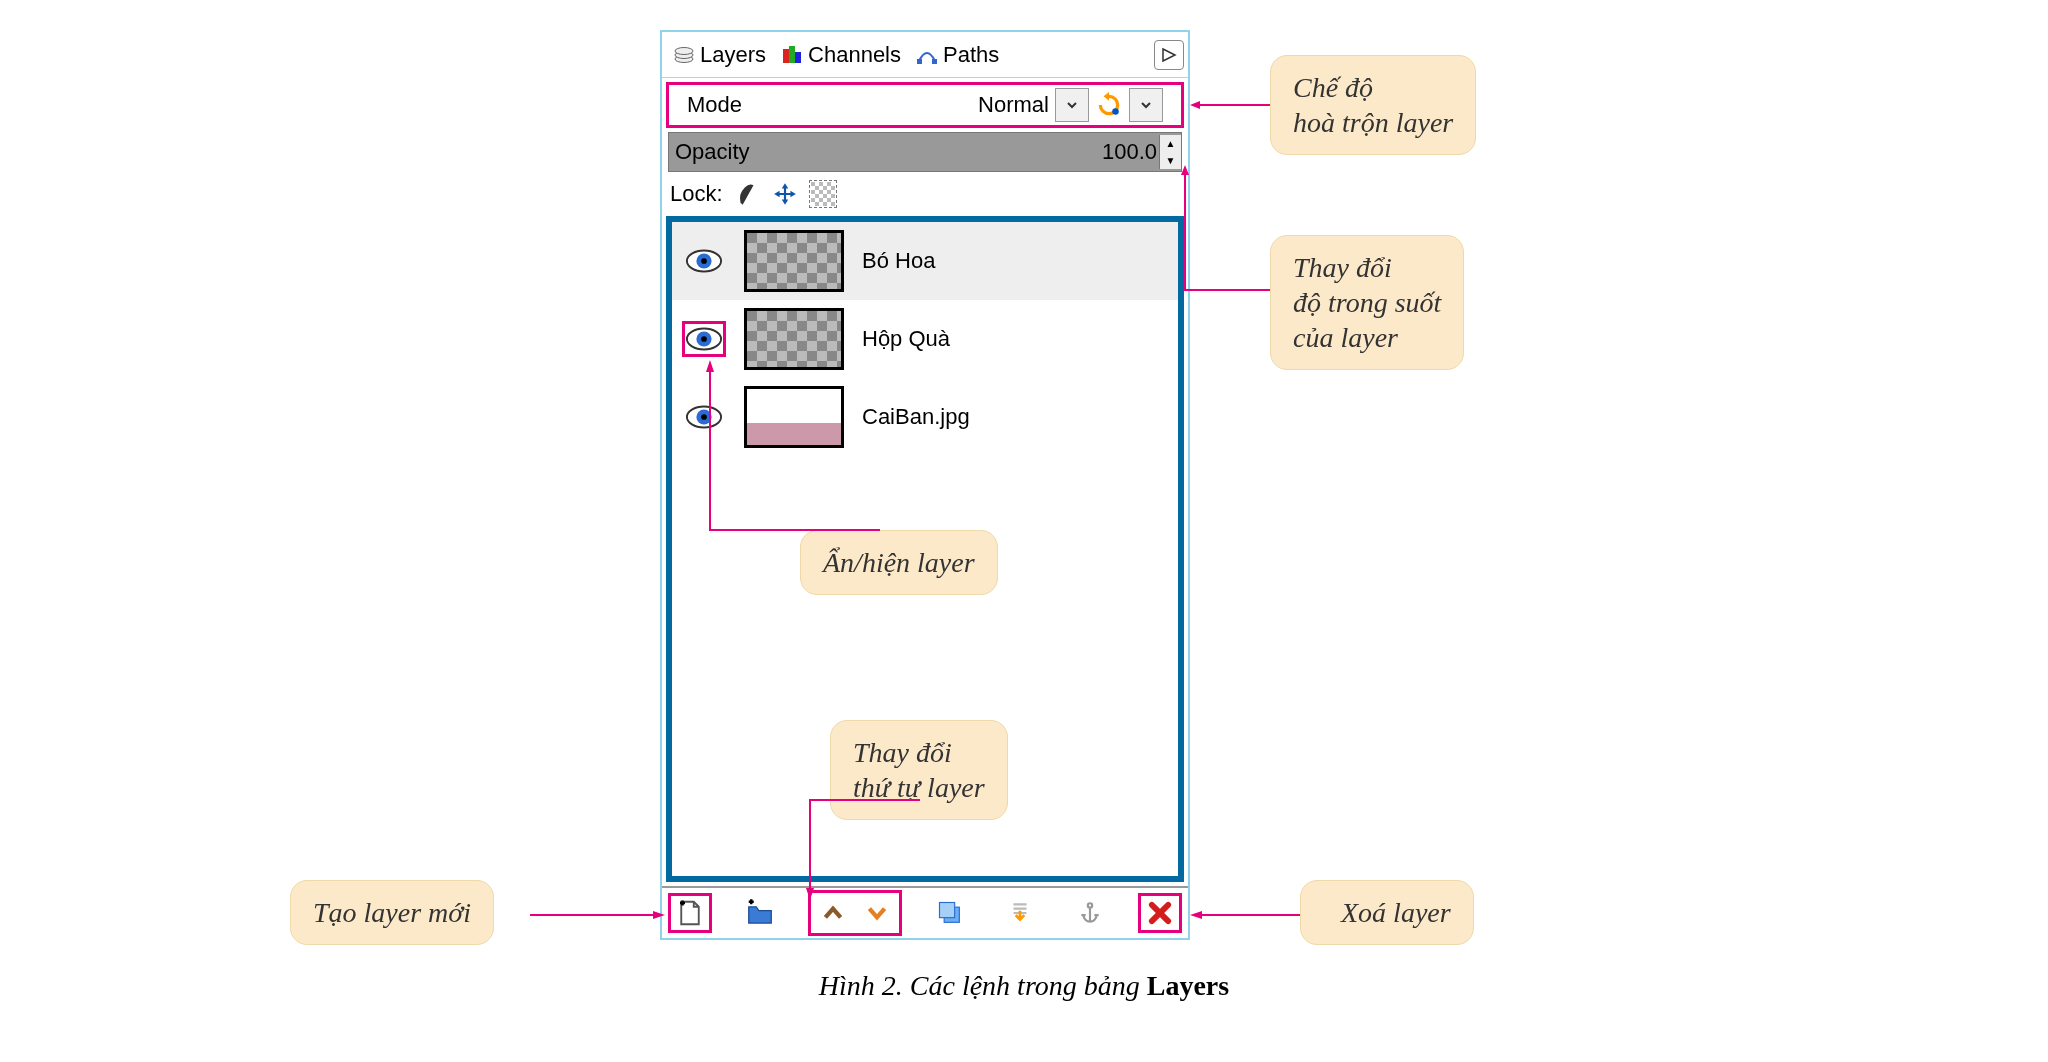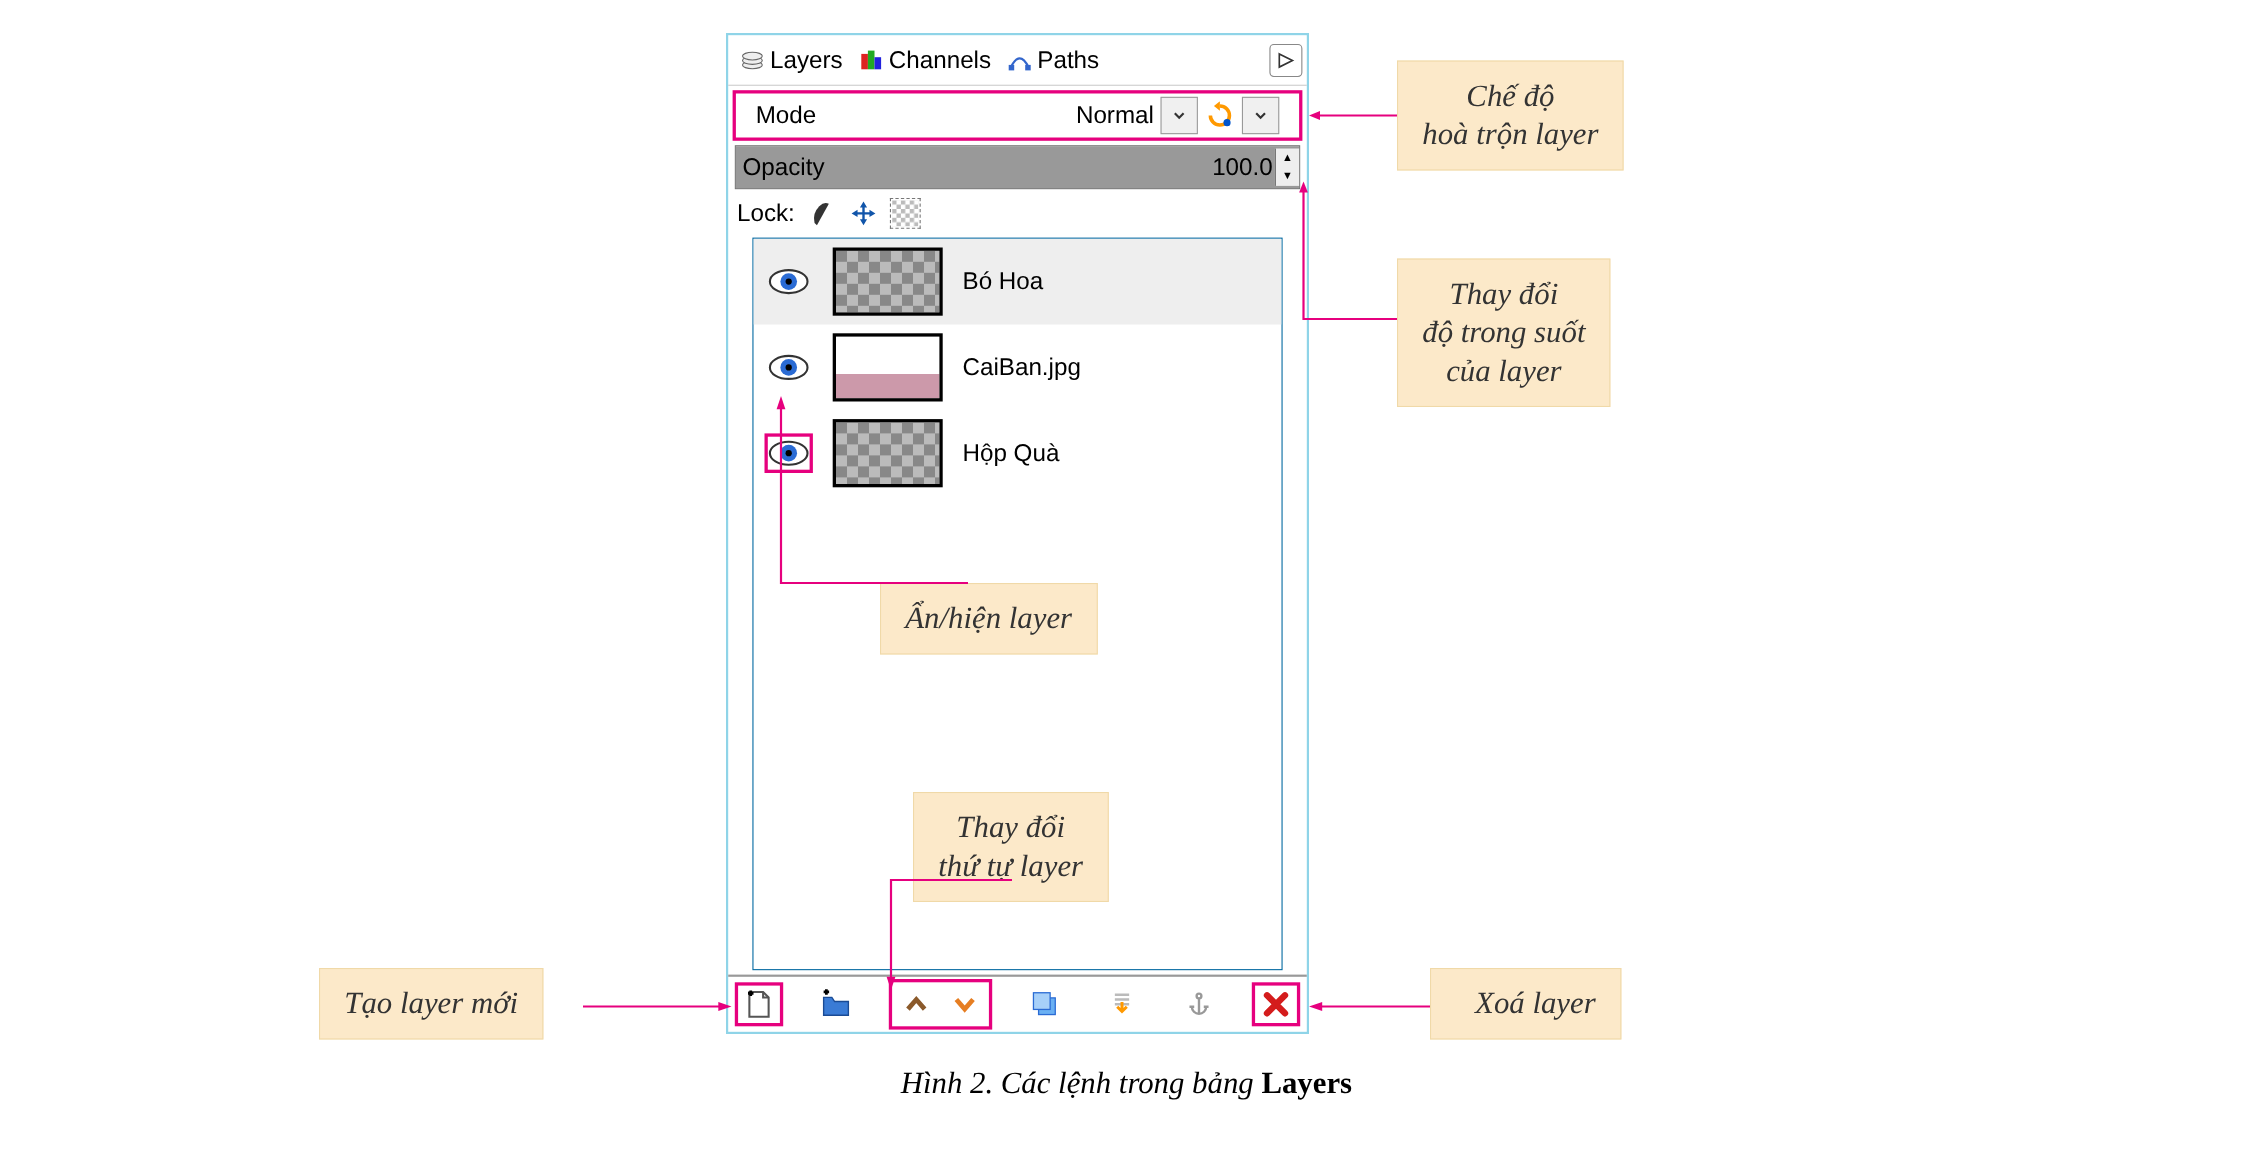"Chế độ" .callout { border-radius: 0 -> 17px; text-align: center -> none }
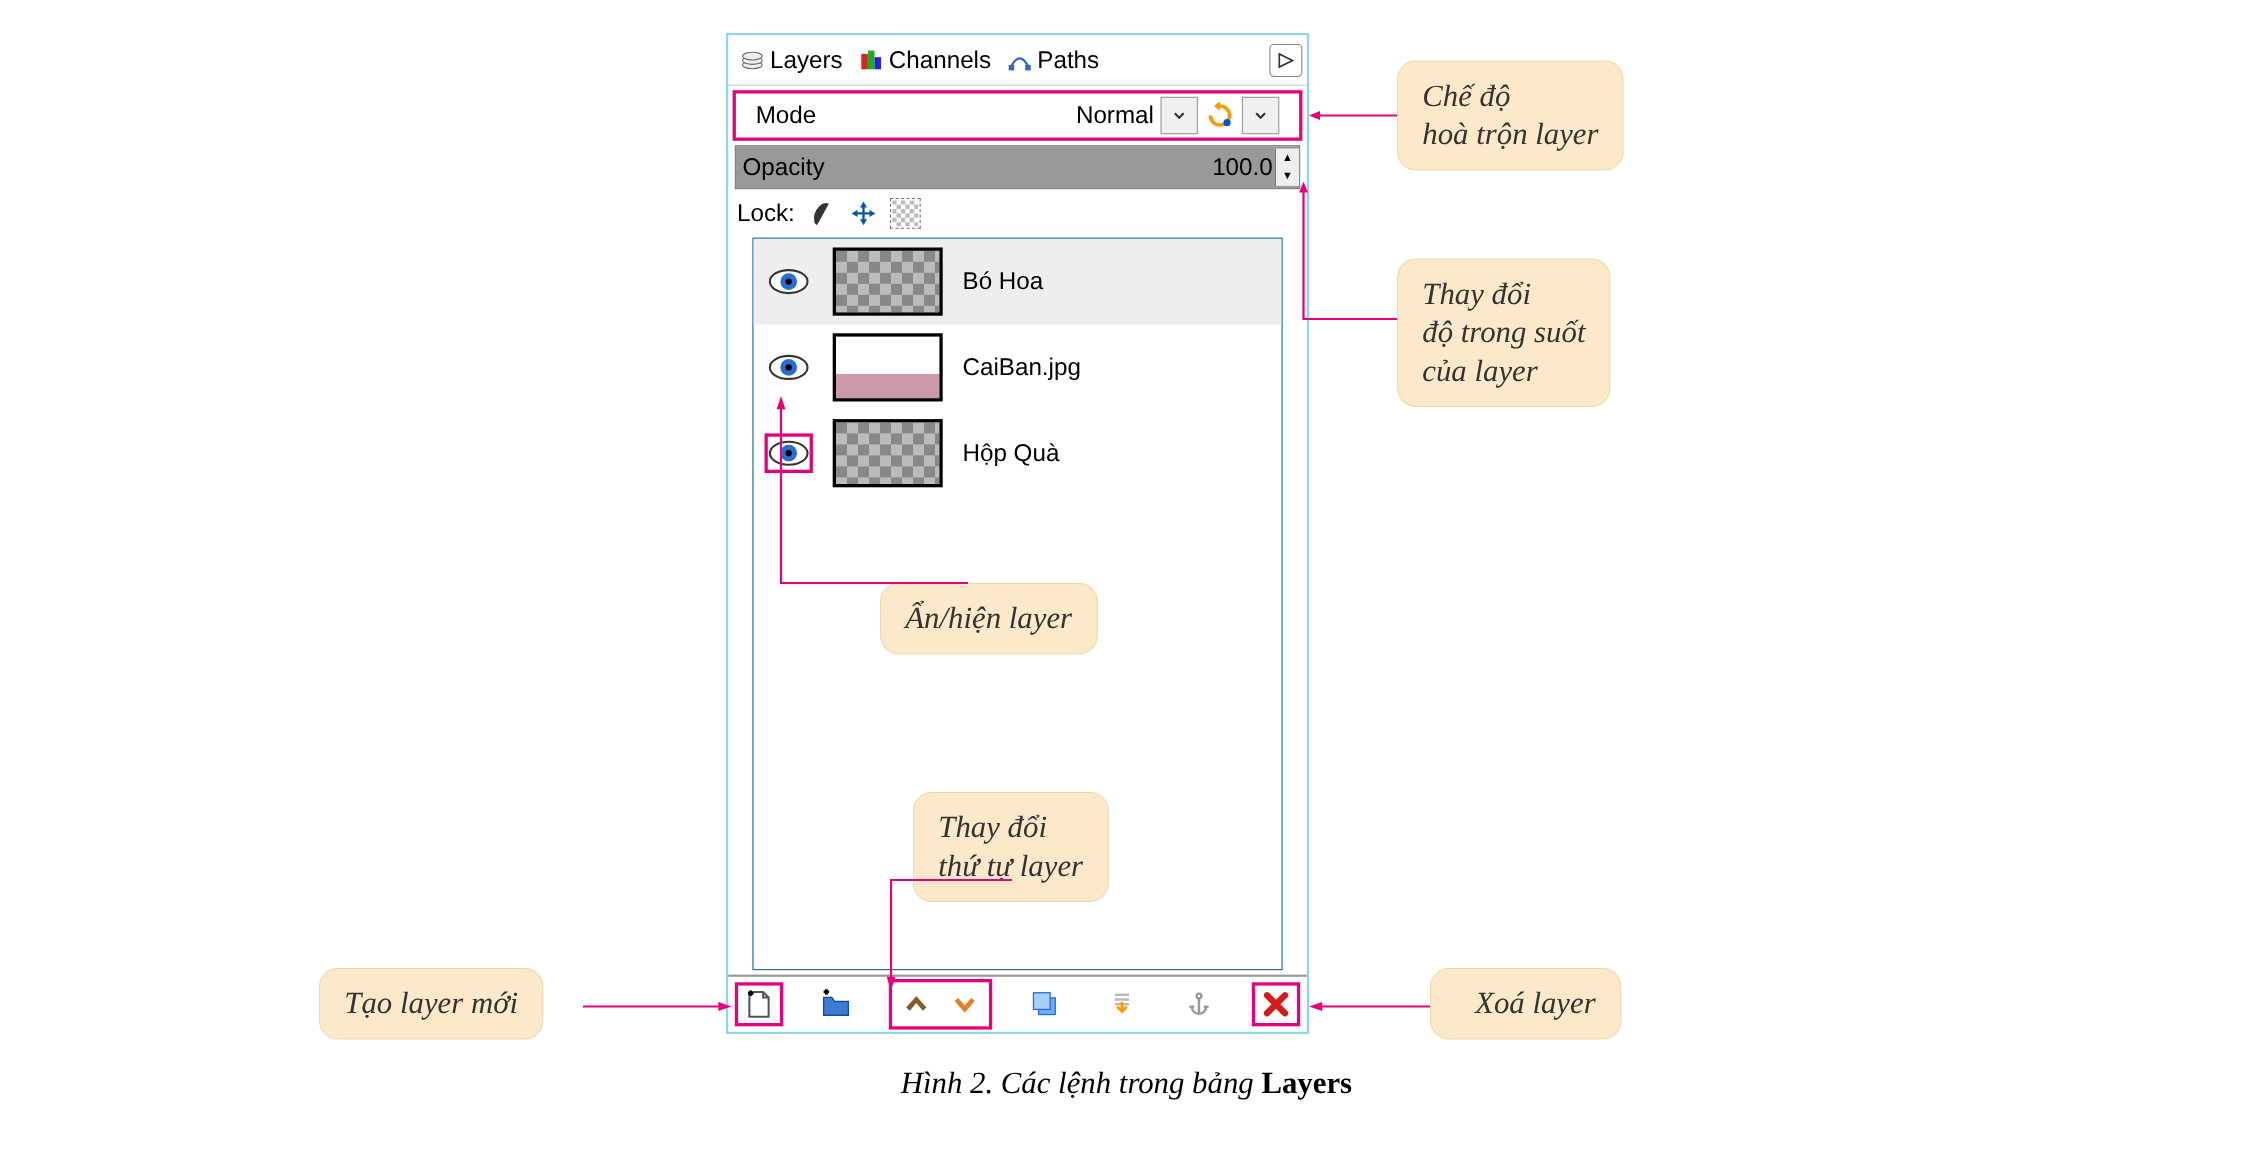"Bó Hoa" .layers-box { border: 1px solid #0369a1 -> 6px solid #0369a1; margin: 4px 22px -> 4px 4px }
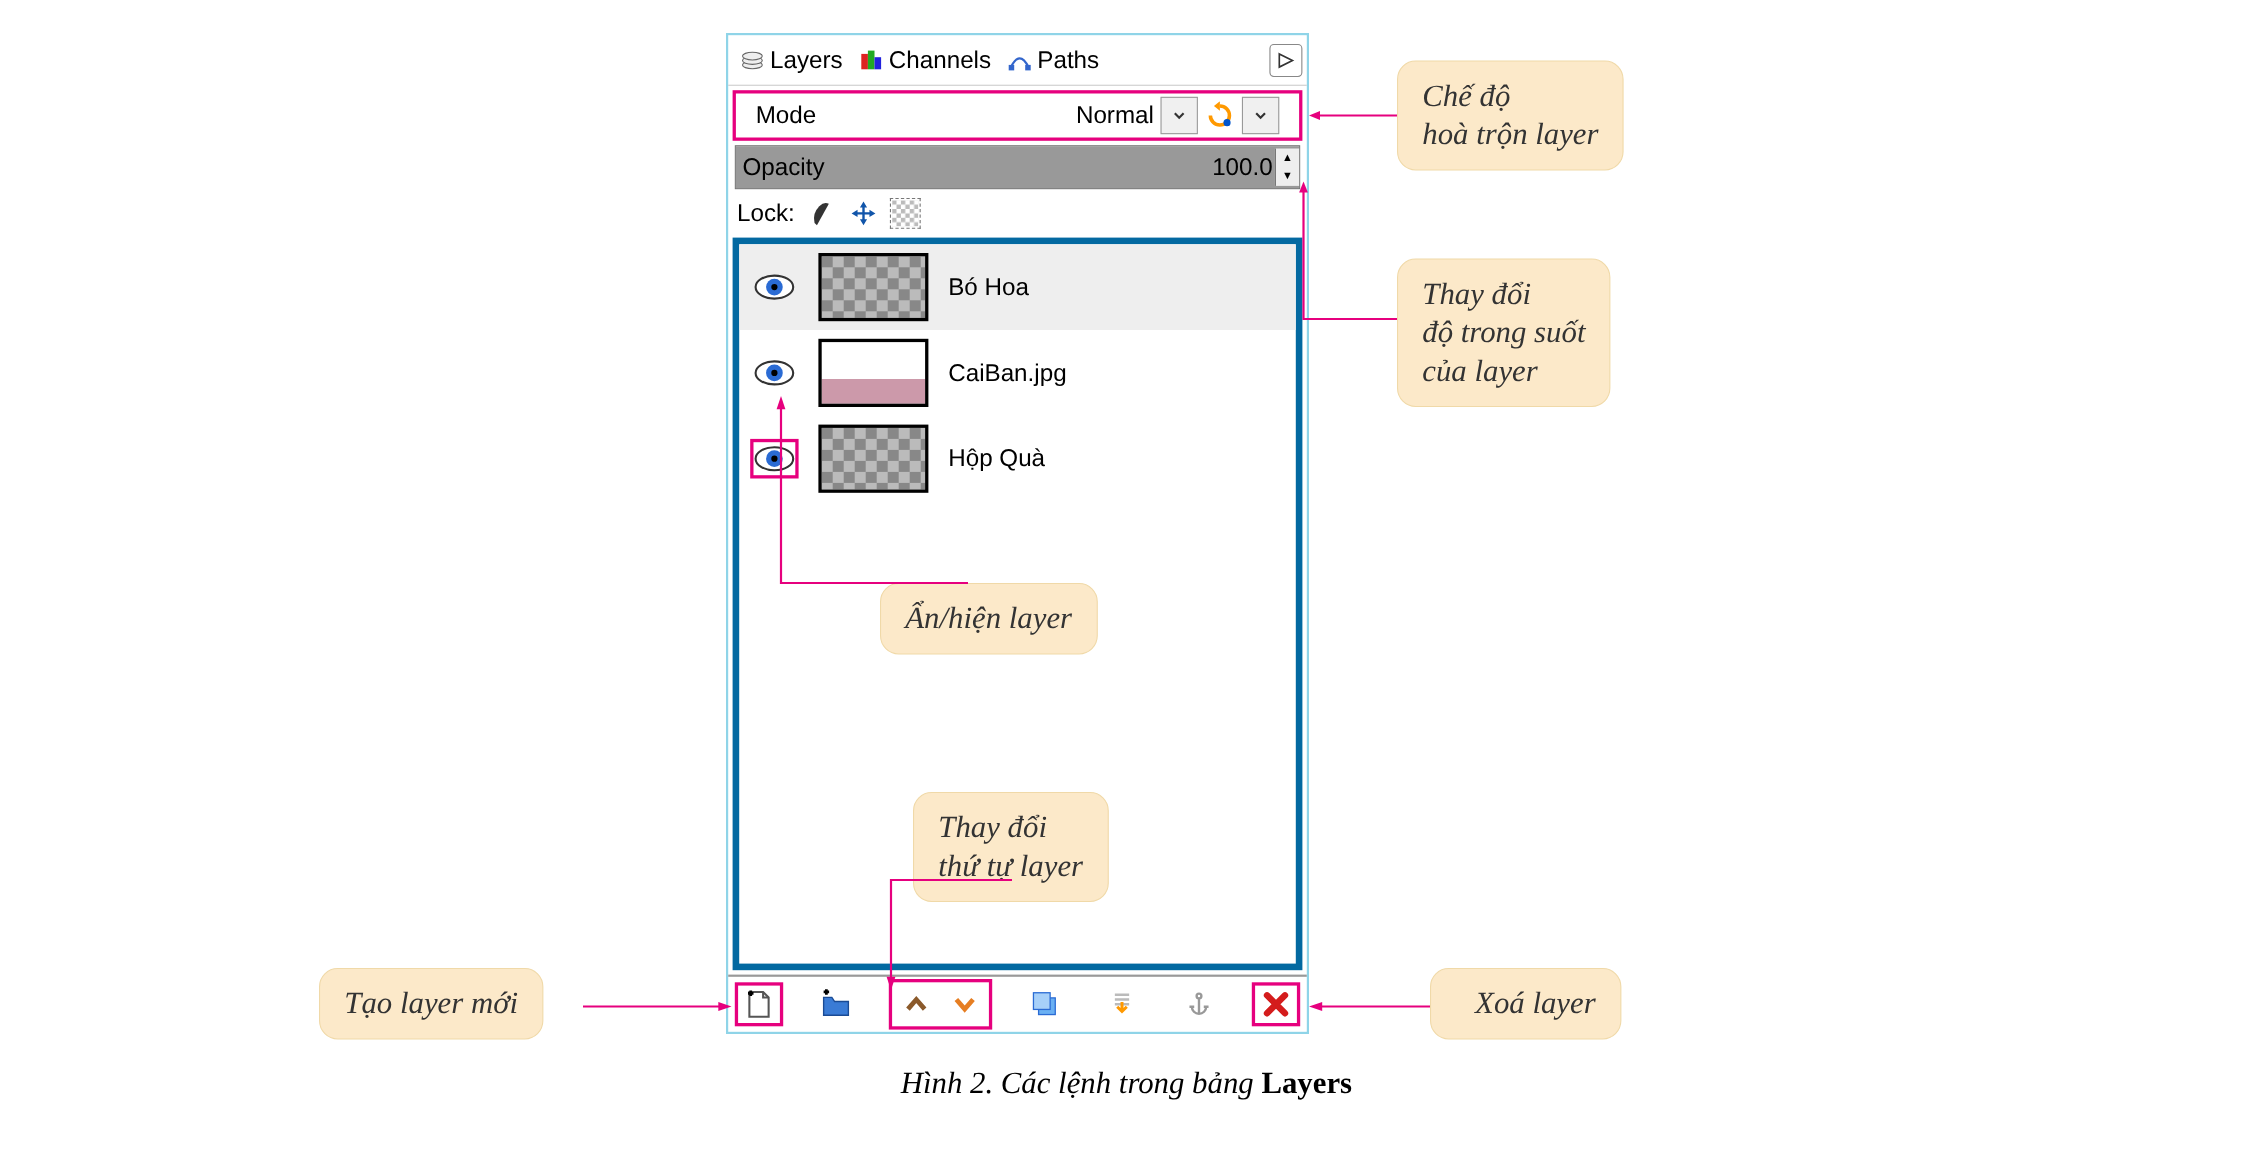"CaiBan.jpg" div.layer { order: before "Hộp Quà" -> after "Hộp Quà" }
